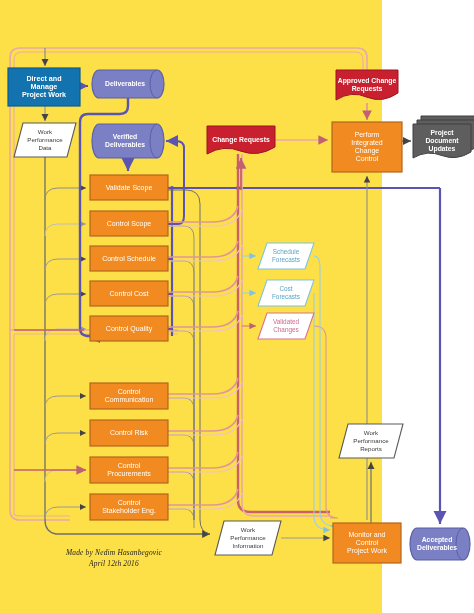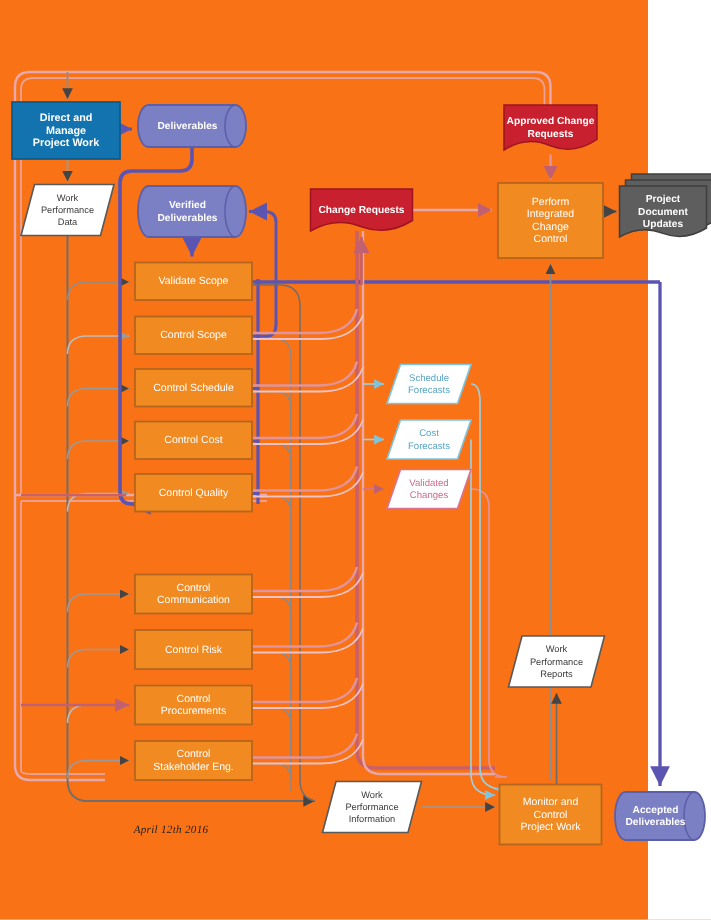"Direct and Manage Project Work" #stage { background: #f97316 -> #fde047; width: 432px -> 382px }
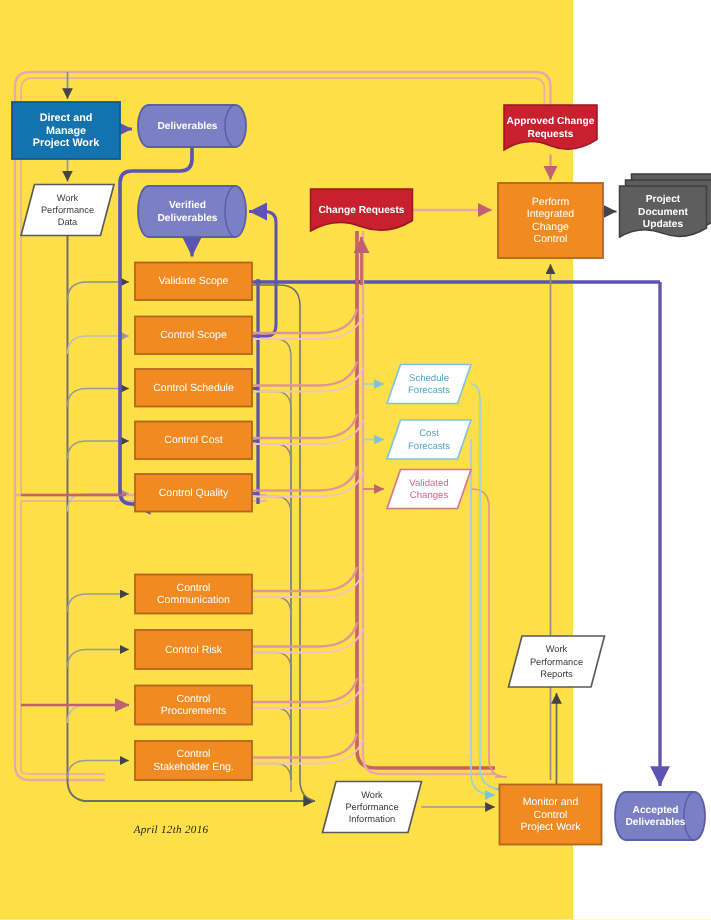"Made by Nedim Hasanbegovic" div { html: none -> <div>Made by Nedim Hasanbegovic</div> }
